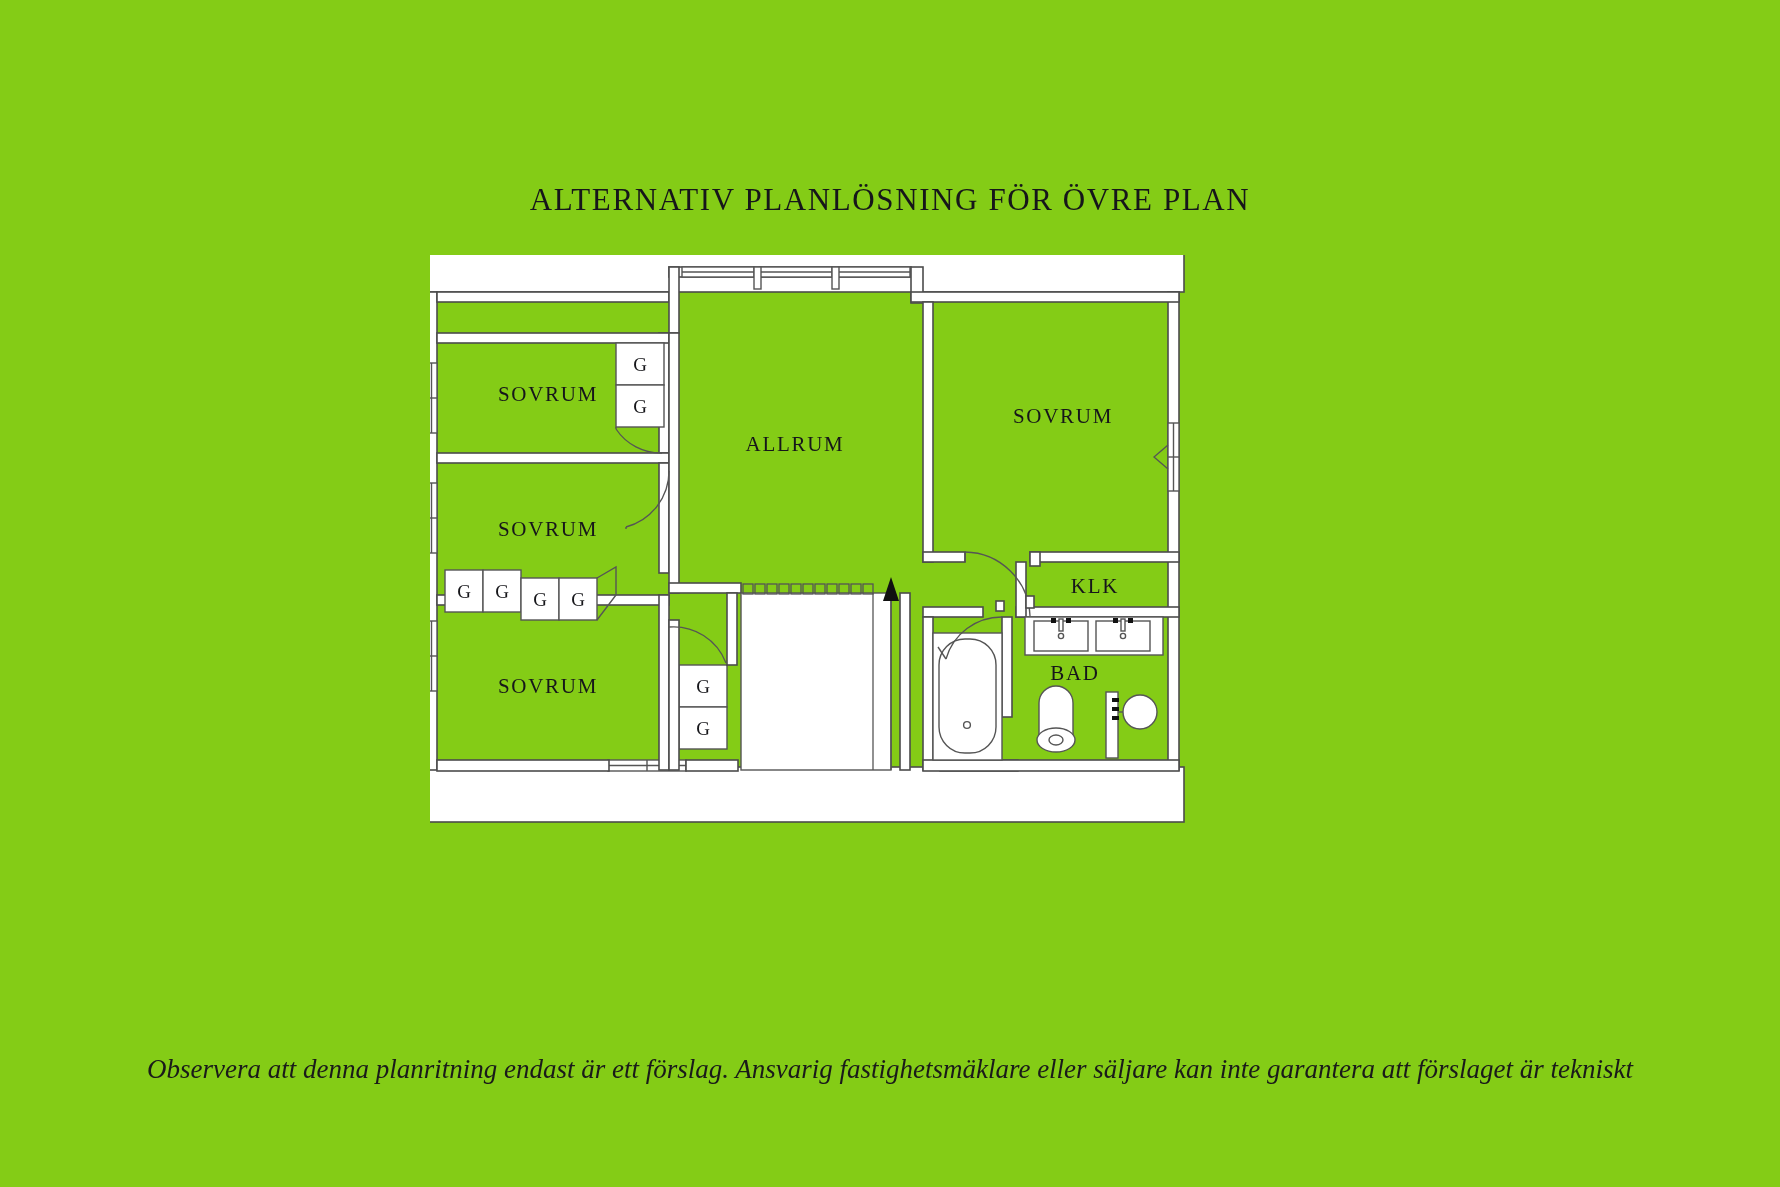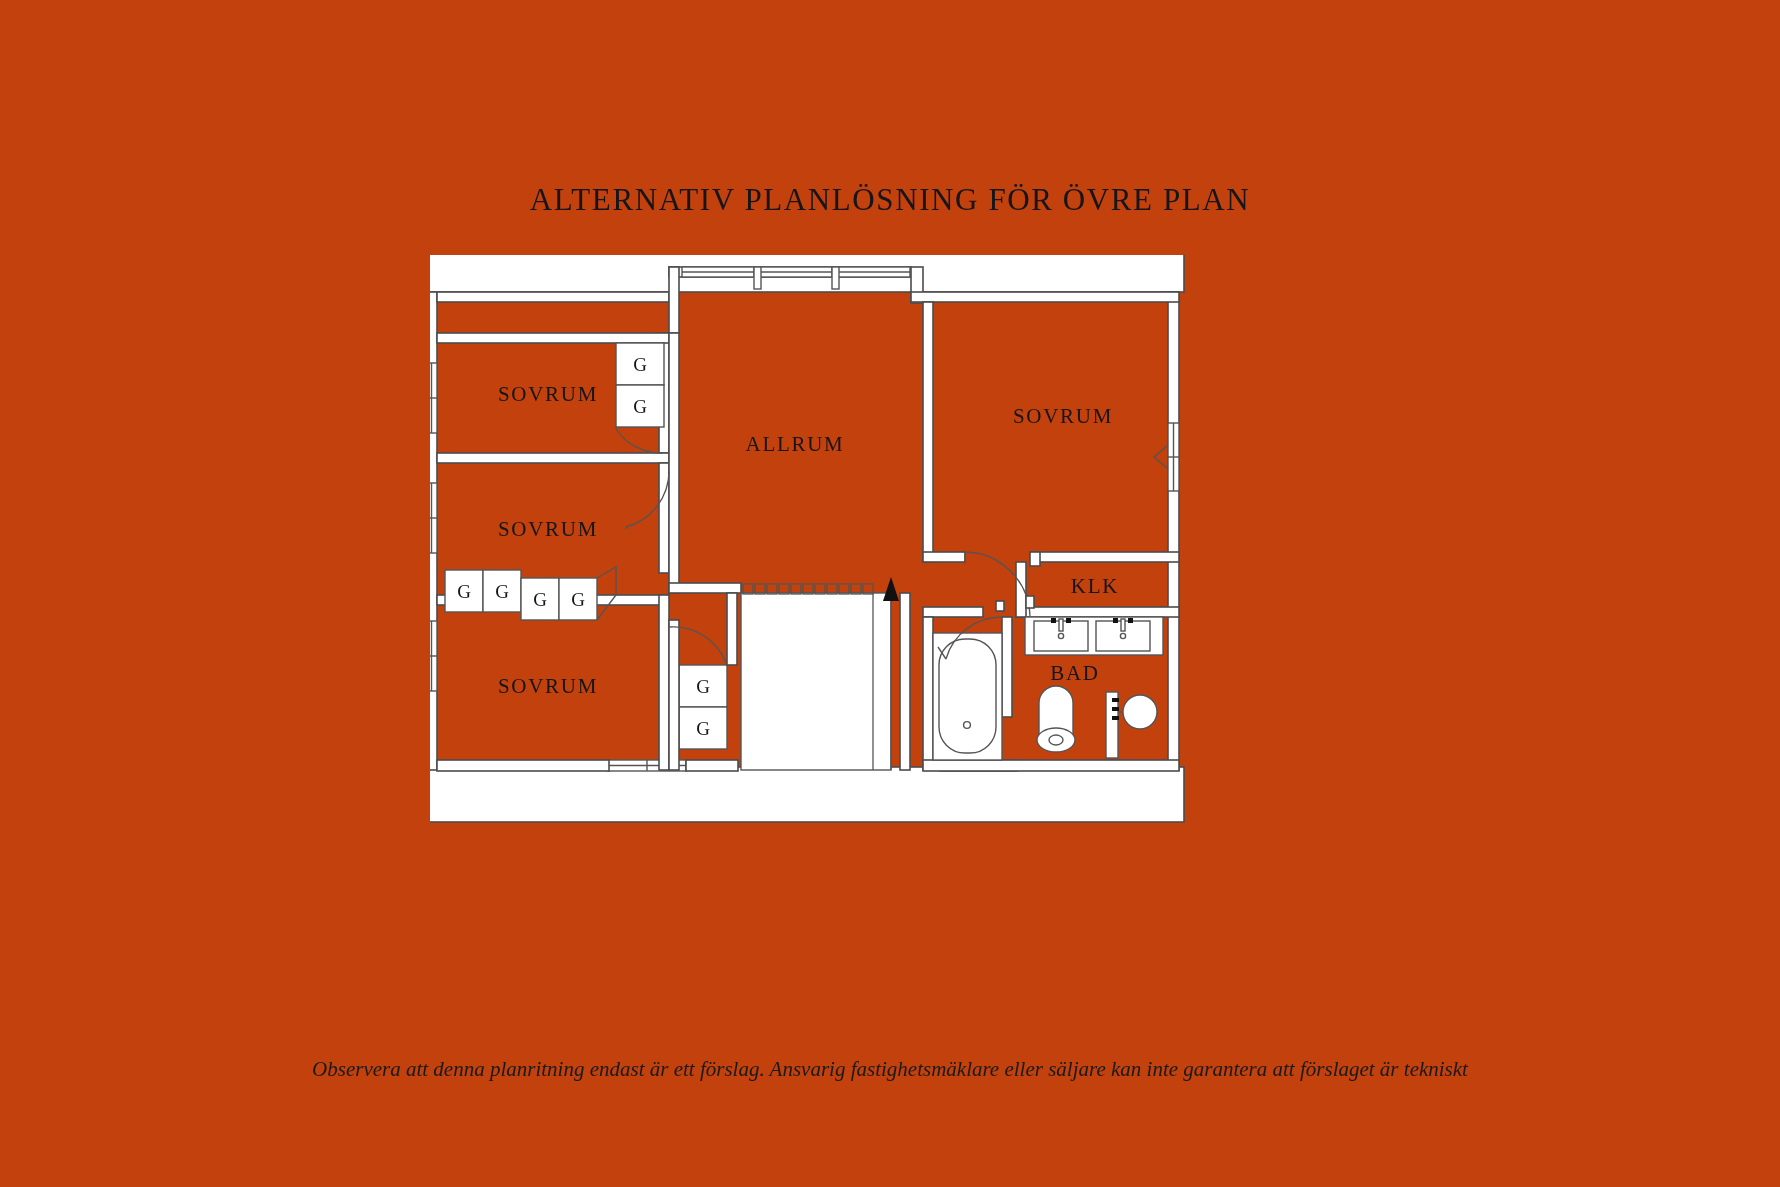"ALTERNATIV PLANLÖSNING FÖR ÖVRE PLAN" #page { background: #c2410c -> #84cc16 }
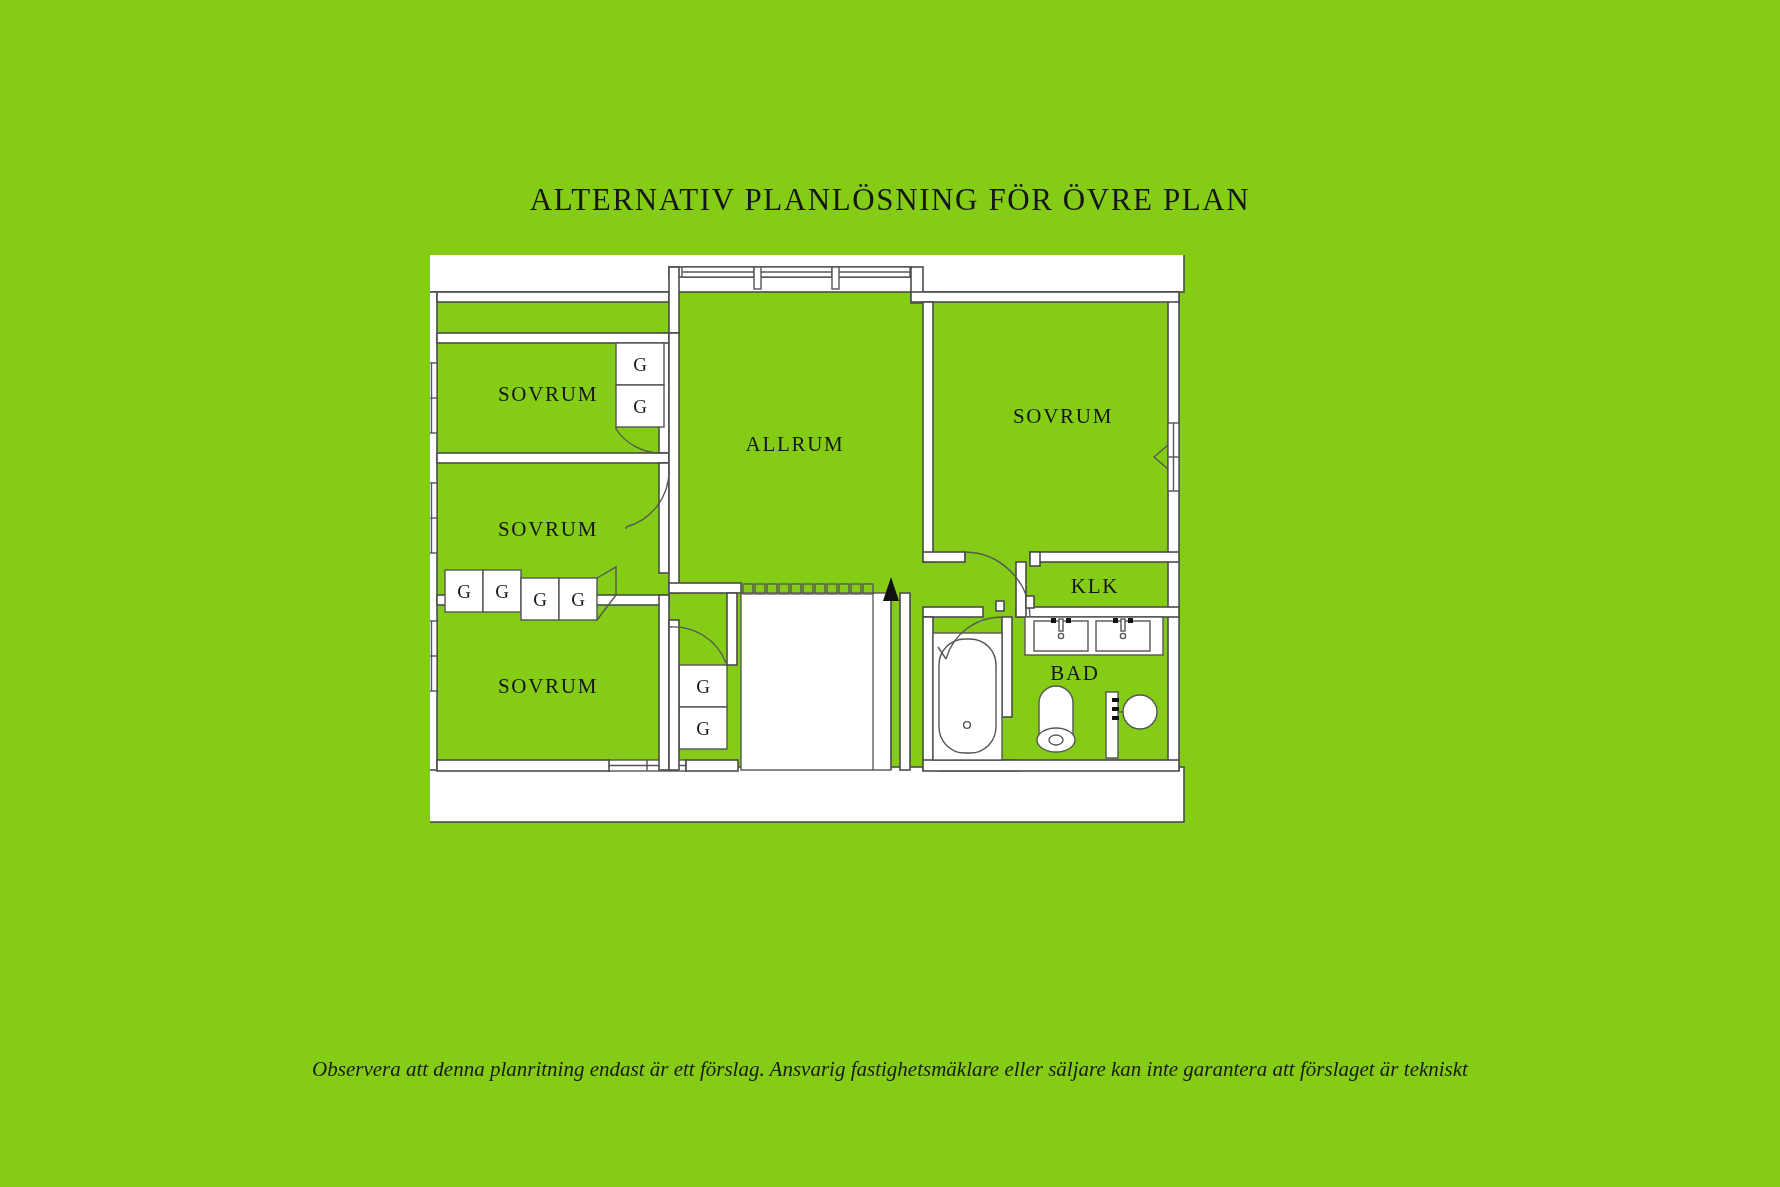"Observera att denna planritning endast" #disclaimer { font-size: 21px -> 27px }
